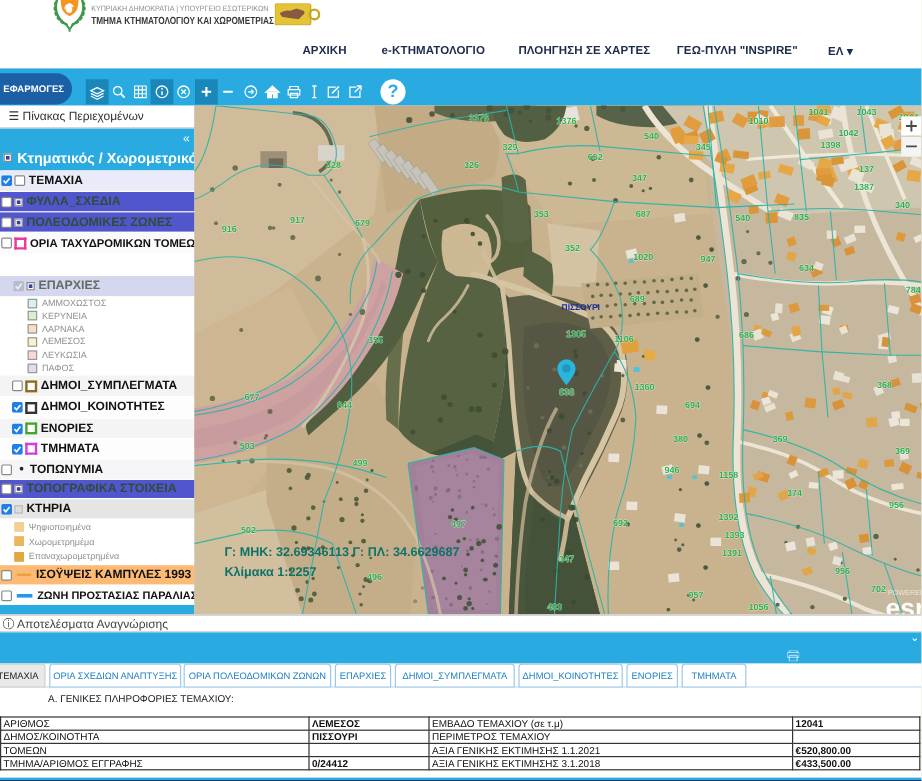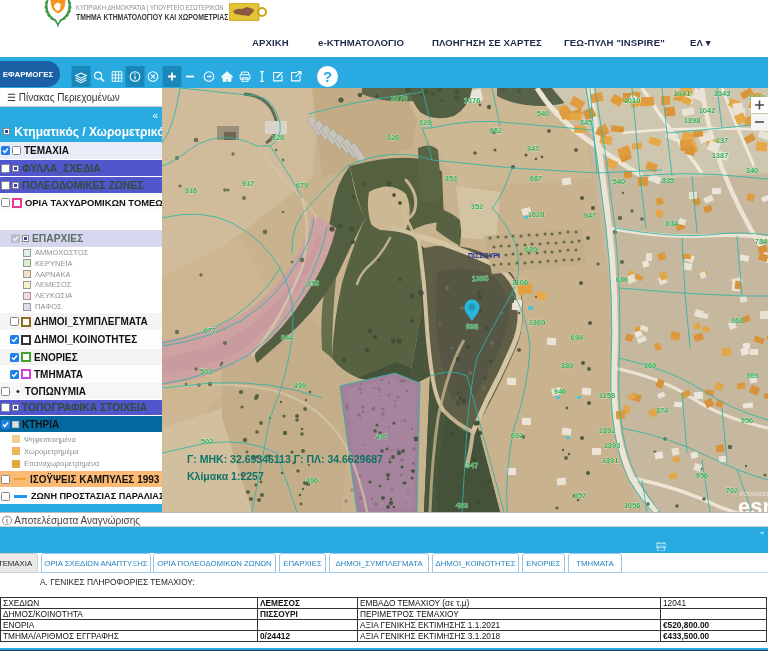"ΚΤΗΡΙΑ" div.srow { background: #0369a1 -> #e5e5e5 }
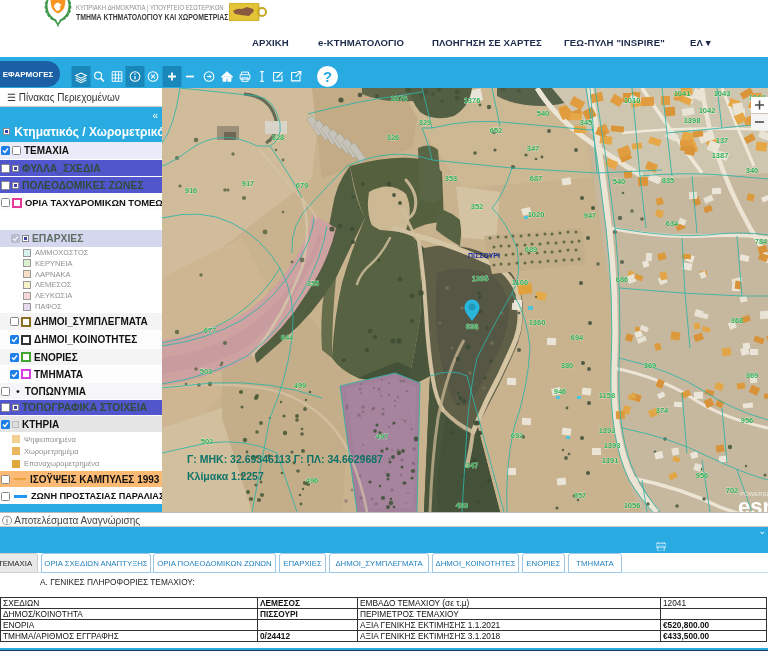"ΣΧΕΔΙΩΝ" td { text: ΣΧΕΔΙΩΝ -> ΑΡΙΘΜΟΣ }
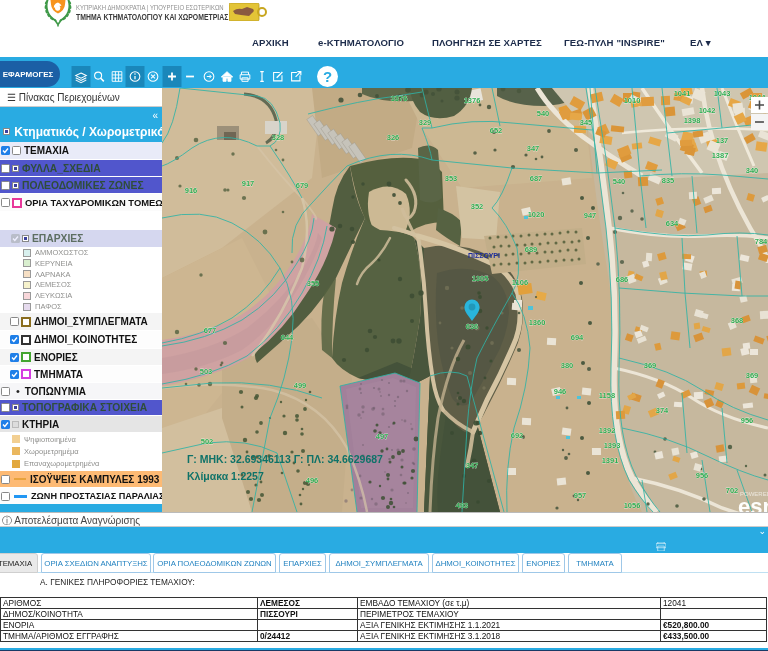"12041" td { font-weight: normal -> bold }
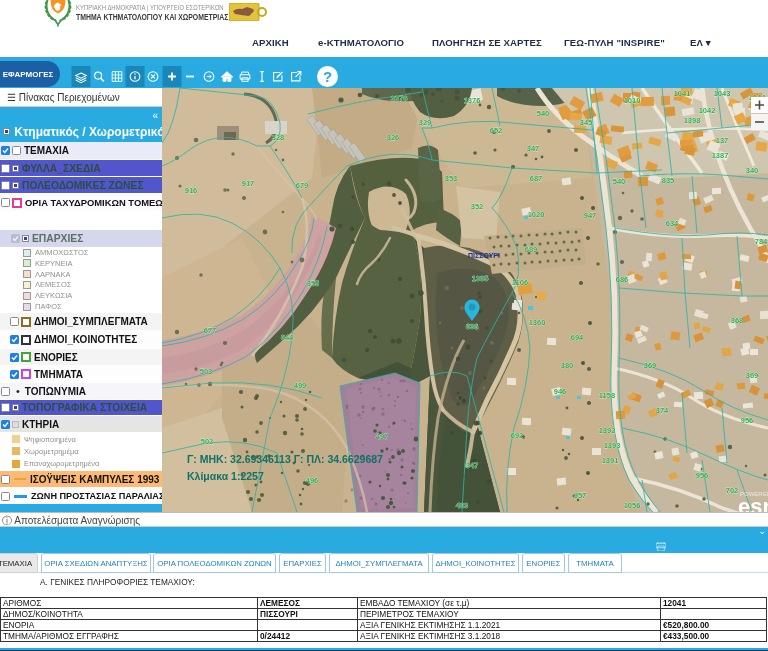"ΕΝΟΡΙΑ" td { text: ΕΝΟΡΙΑ -> ΤΟΜΕΩΝ }
